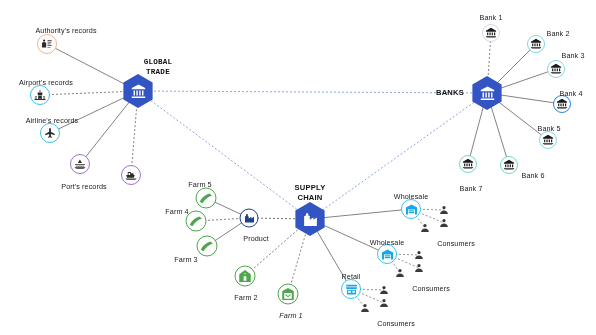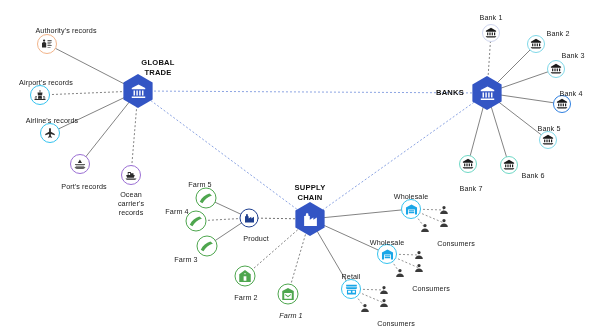"GLOBAL" div.hublbl { font-family: none -> Liberation Mono, monospace }
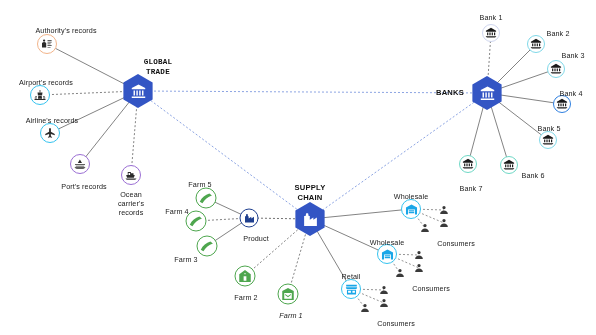"Ocean carrier's records" div.lbl { html: <div>Ocean carrier's records</div> -> none }
